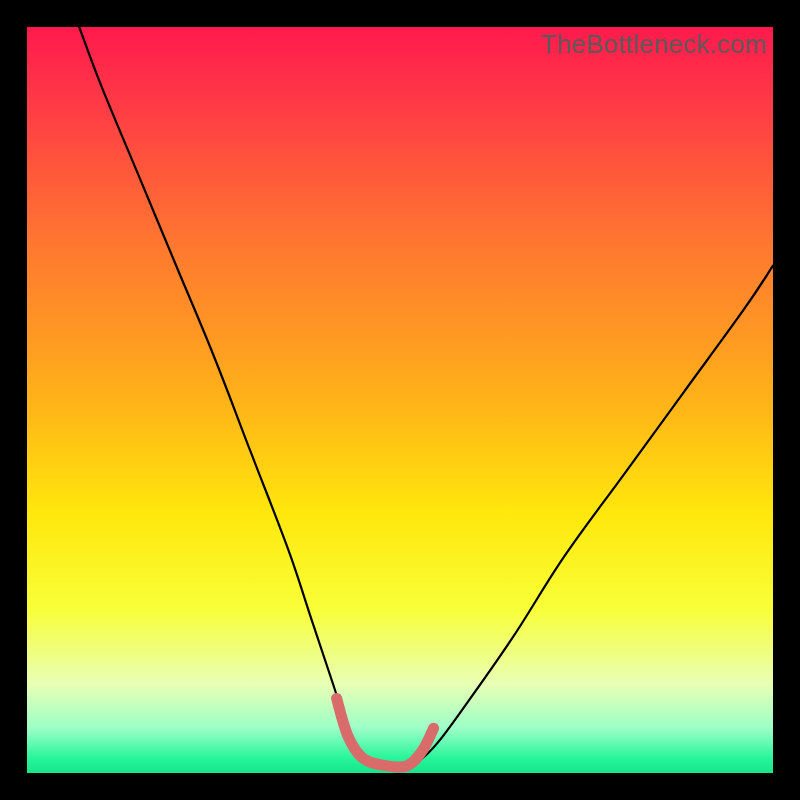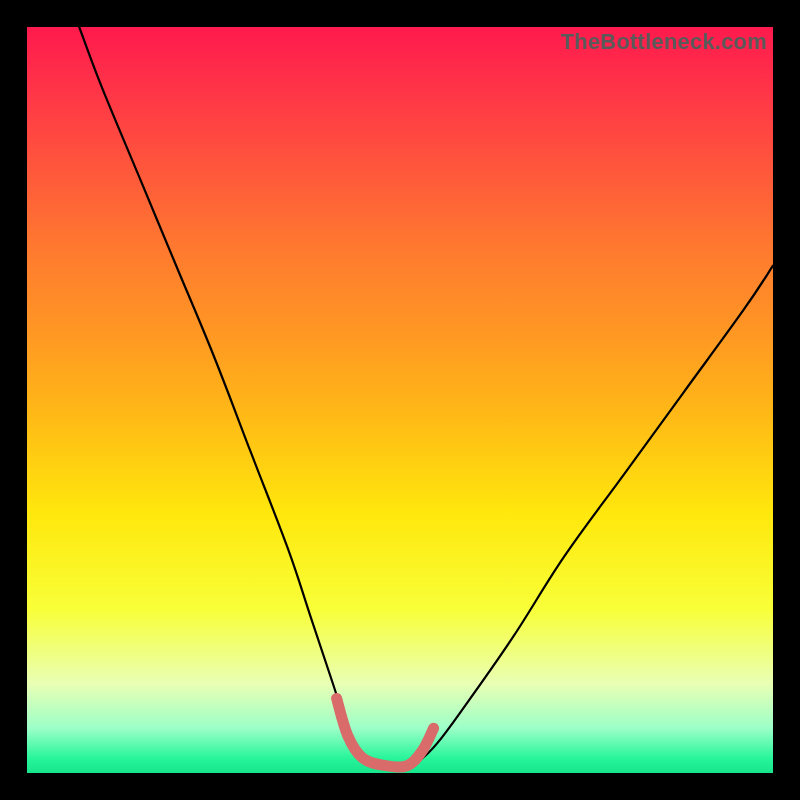"TheBottleneck.com" .watermark { font-size: 22px -> 26px; font-weight: 700 -> 400 }
